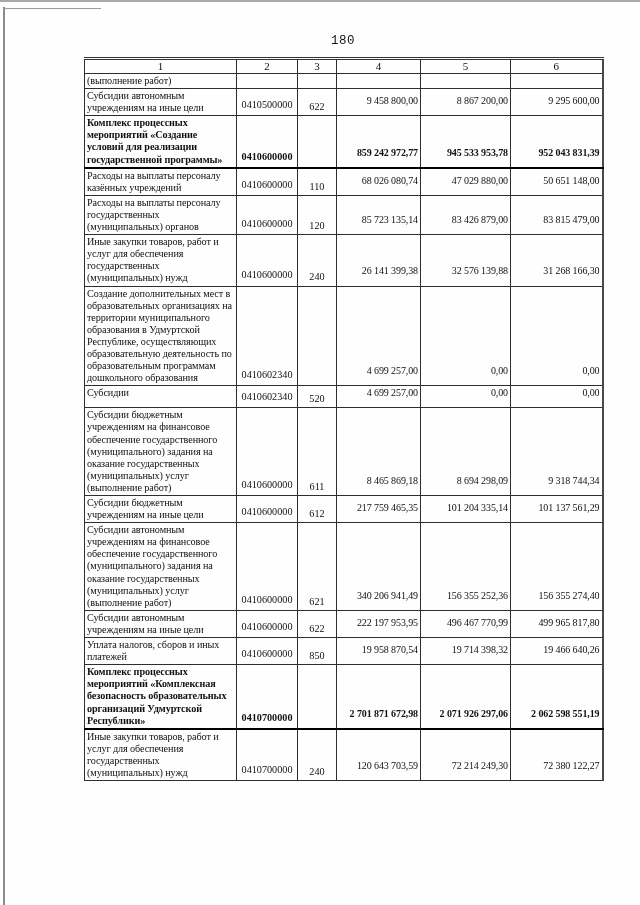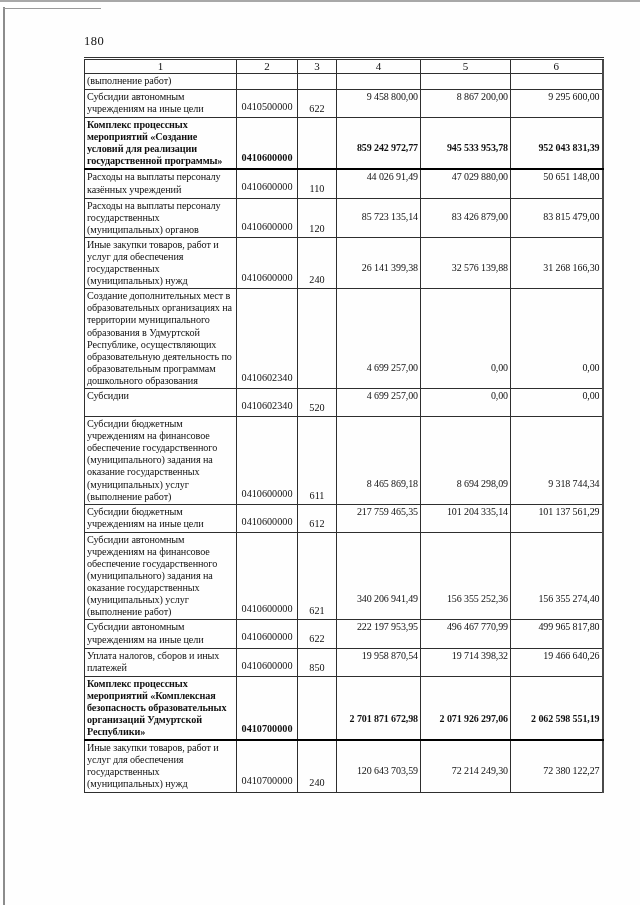"180" .page-number { font-family: none -> Liberation Mono, monospace; text-align: none -> center }
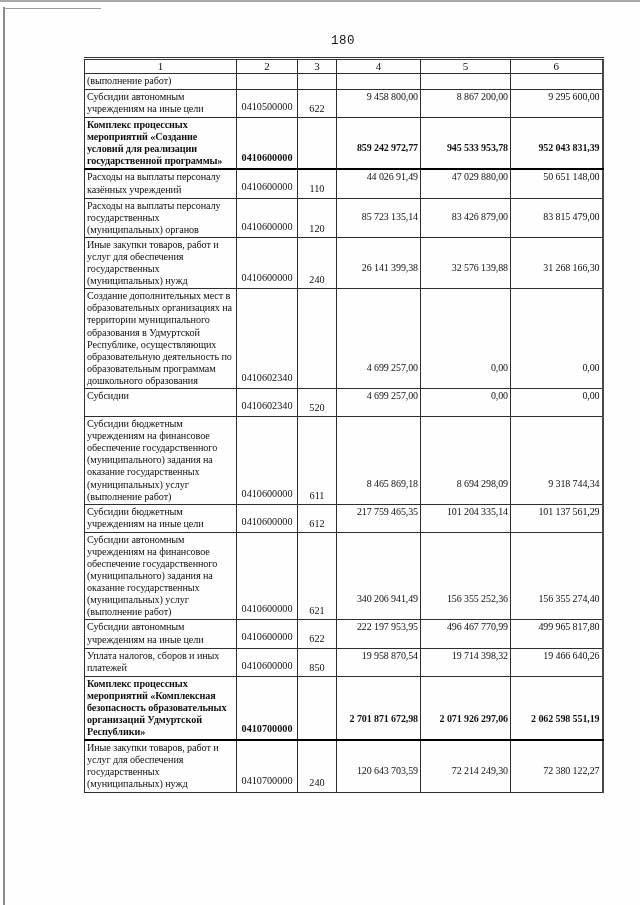"9 458 800,00" td.amt { padding-bottom: 14px -> 8px }
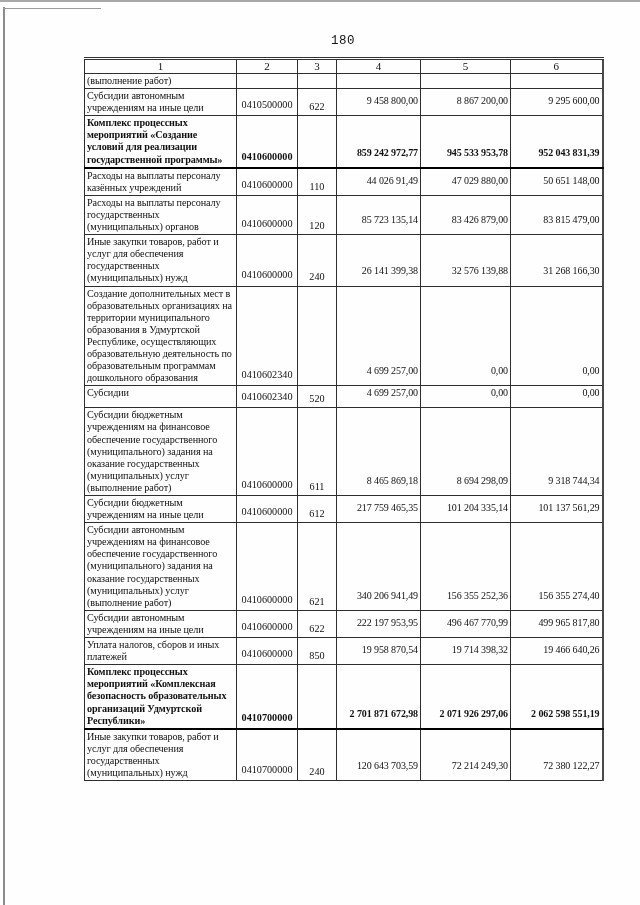"44 026 91,49" td.amt { text: 44 026 91,49 -> 68 026 080,74 }
